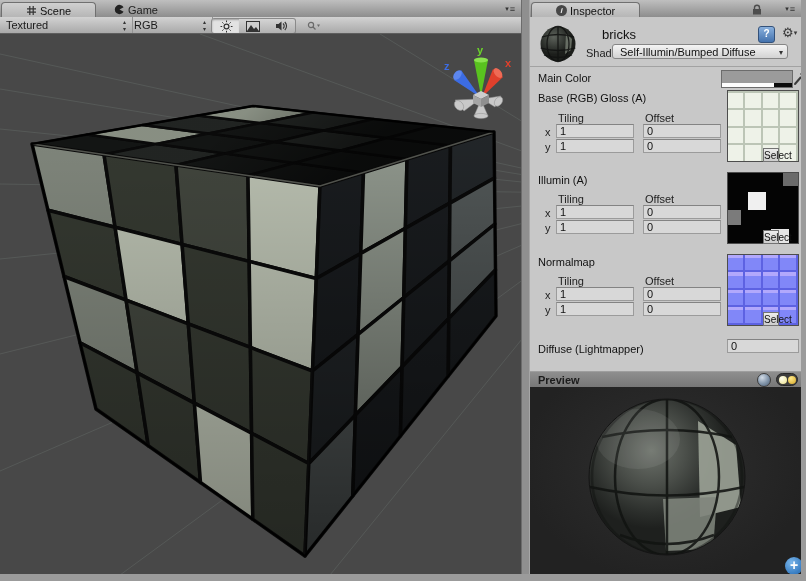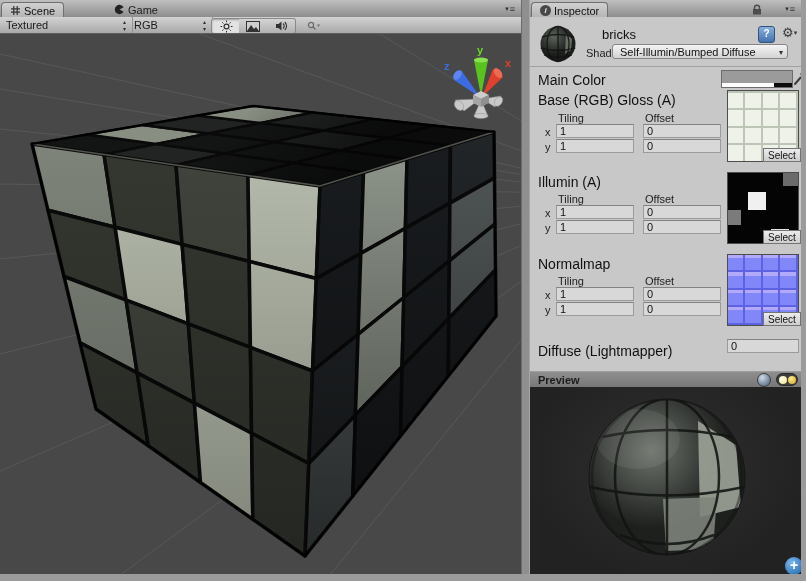"Scene" .tab { padding: 0 8px -> 0 24px }
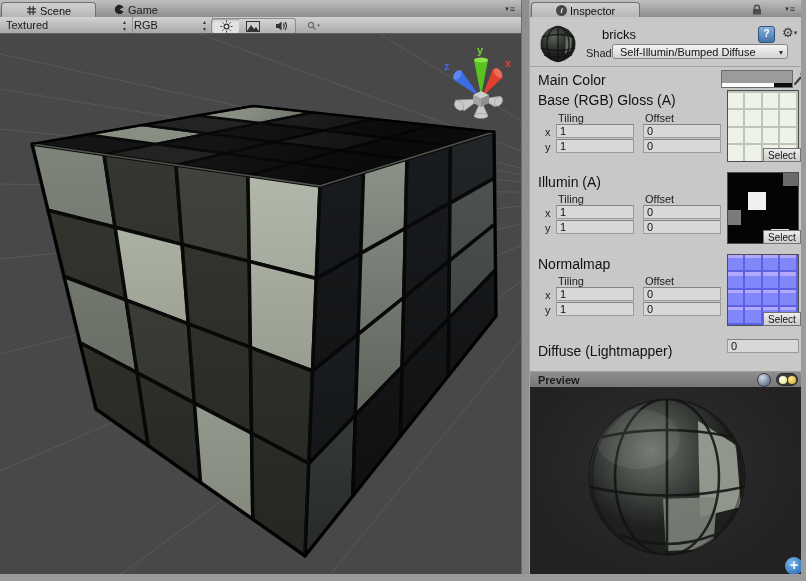"Main Color" .lbl { font-size: 14px -> 11px }
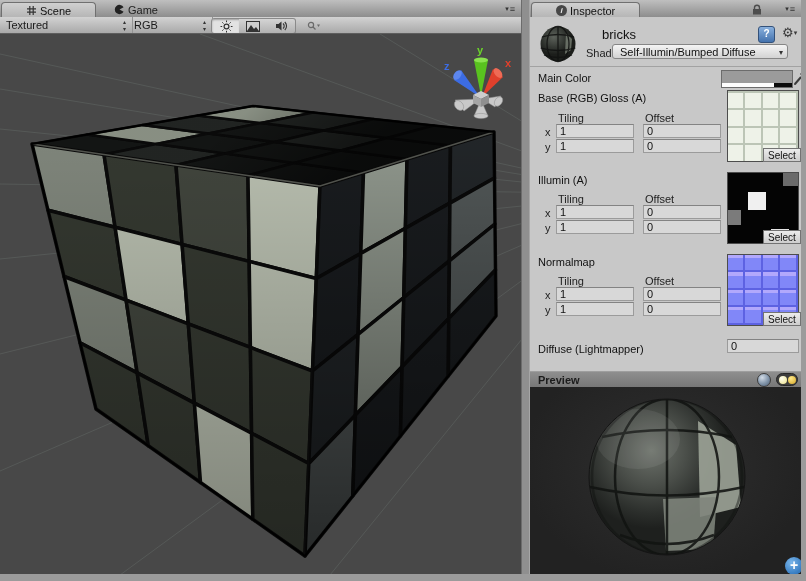"Select" .selbtn { width: 38px -> 16px }
